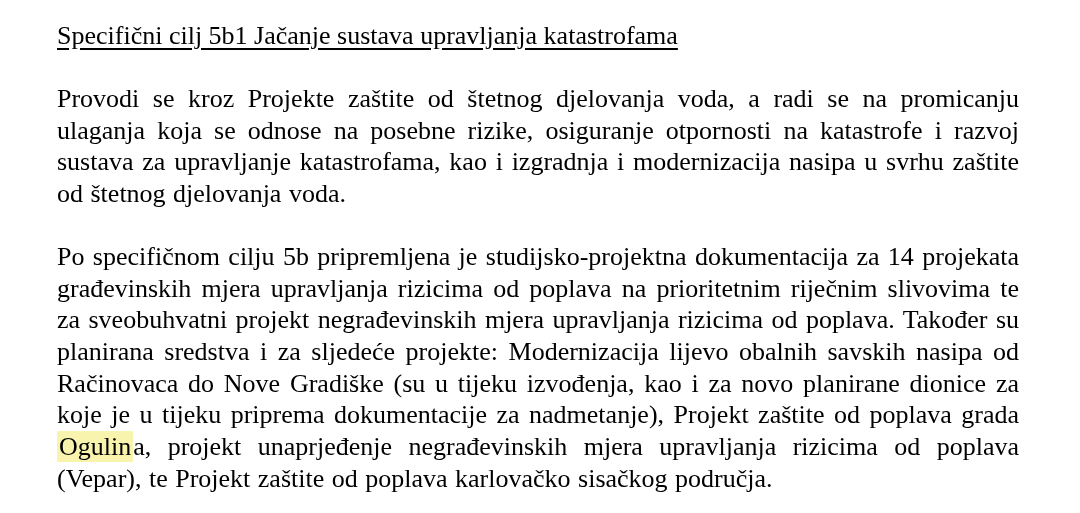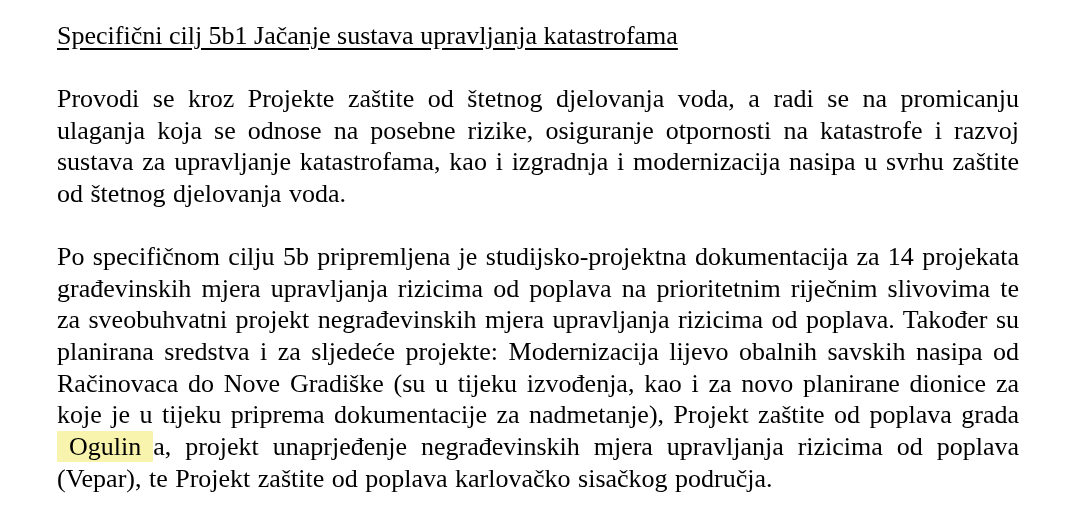"Ogulin" .hl { padding: 1px 12px -> 1px 2px }
